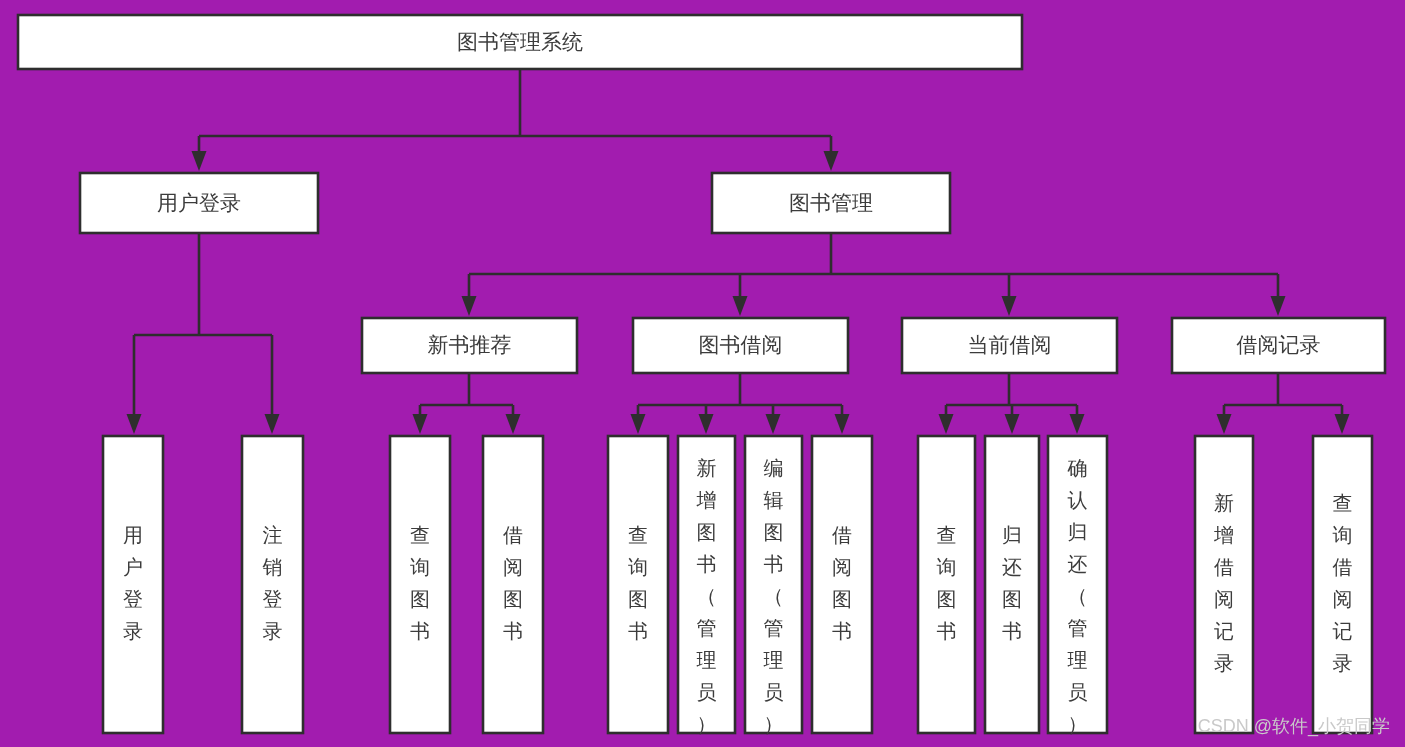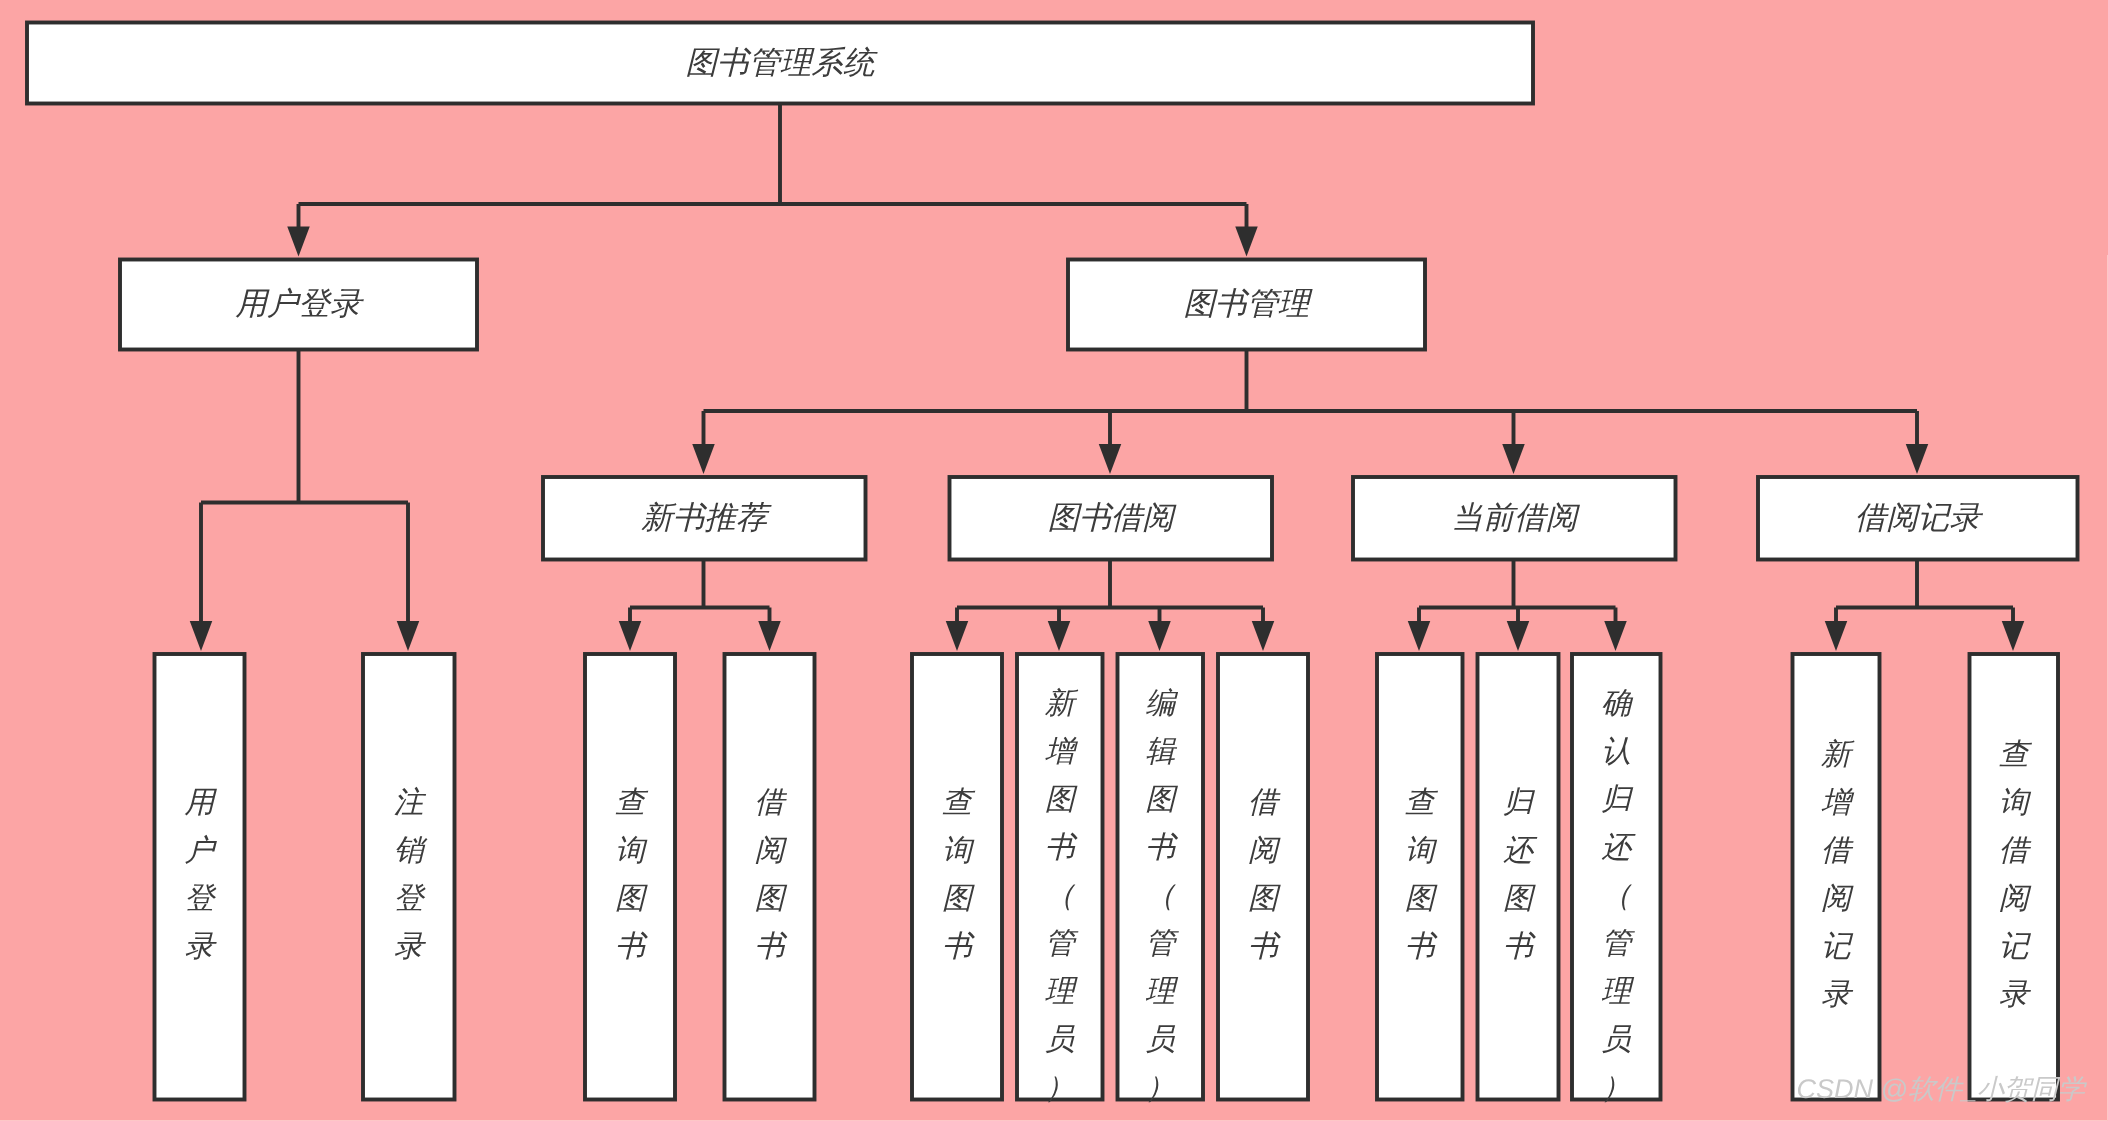"图书管理系统" #diagram-root { background: #fca5a5 -> #a21caf; font-style: italic -> none }
